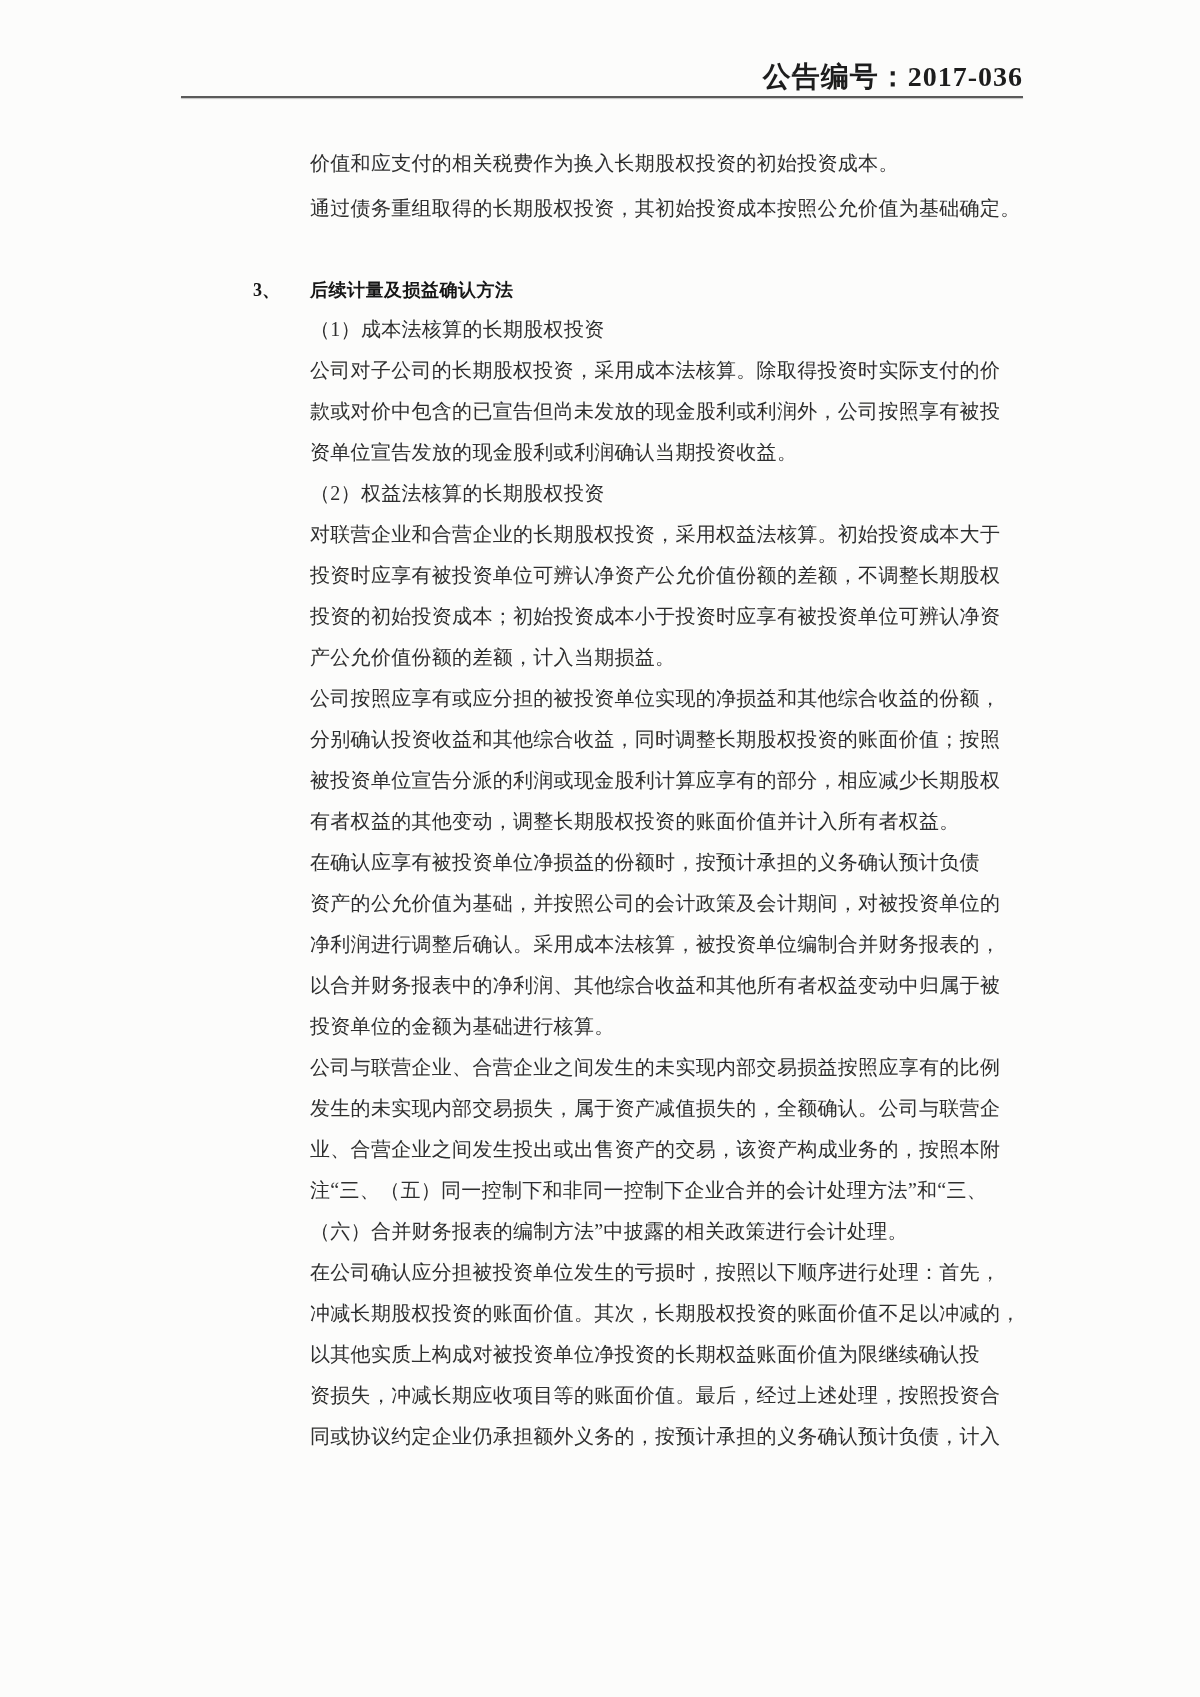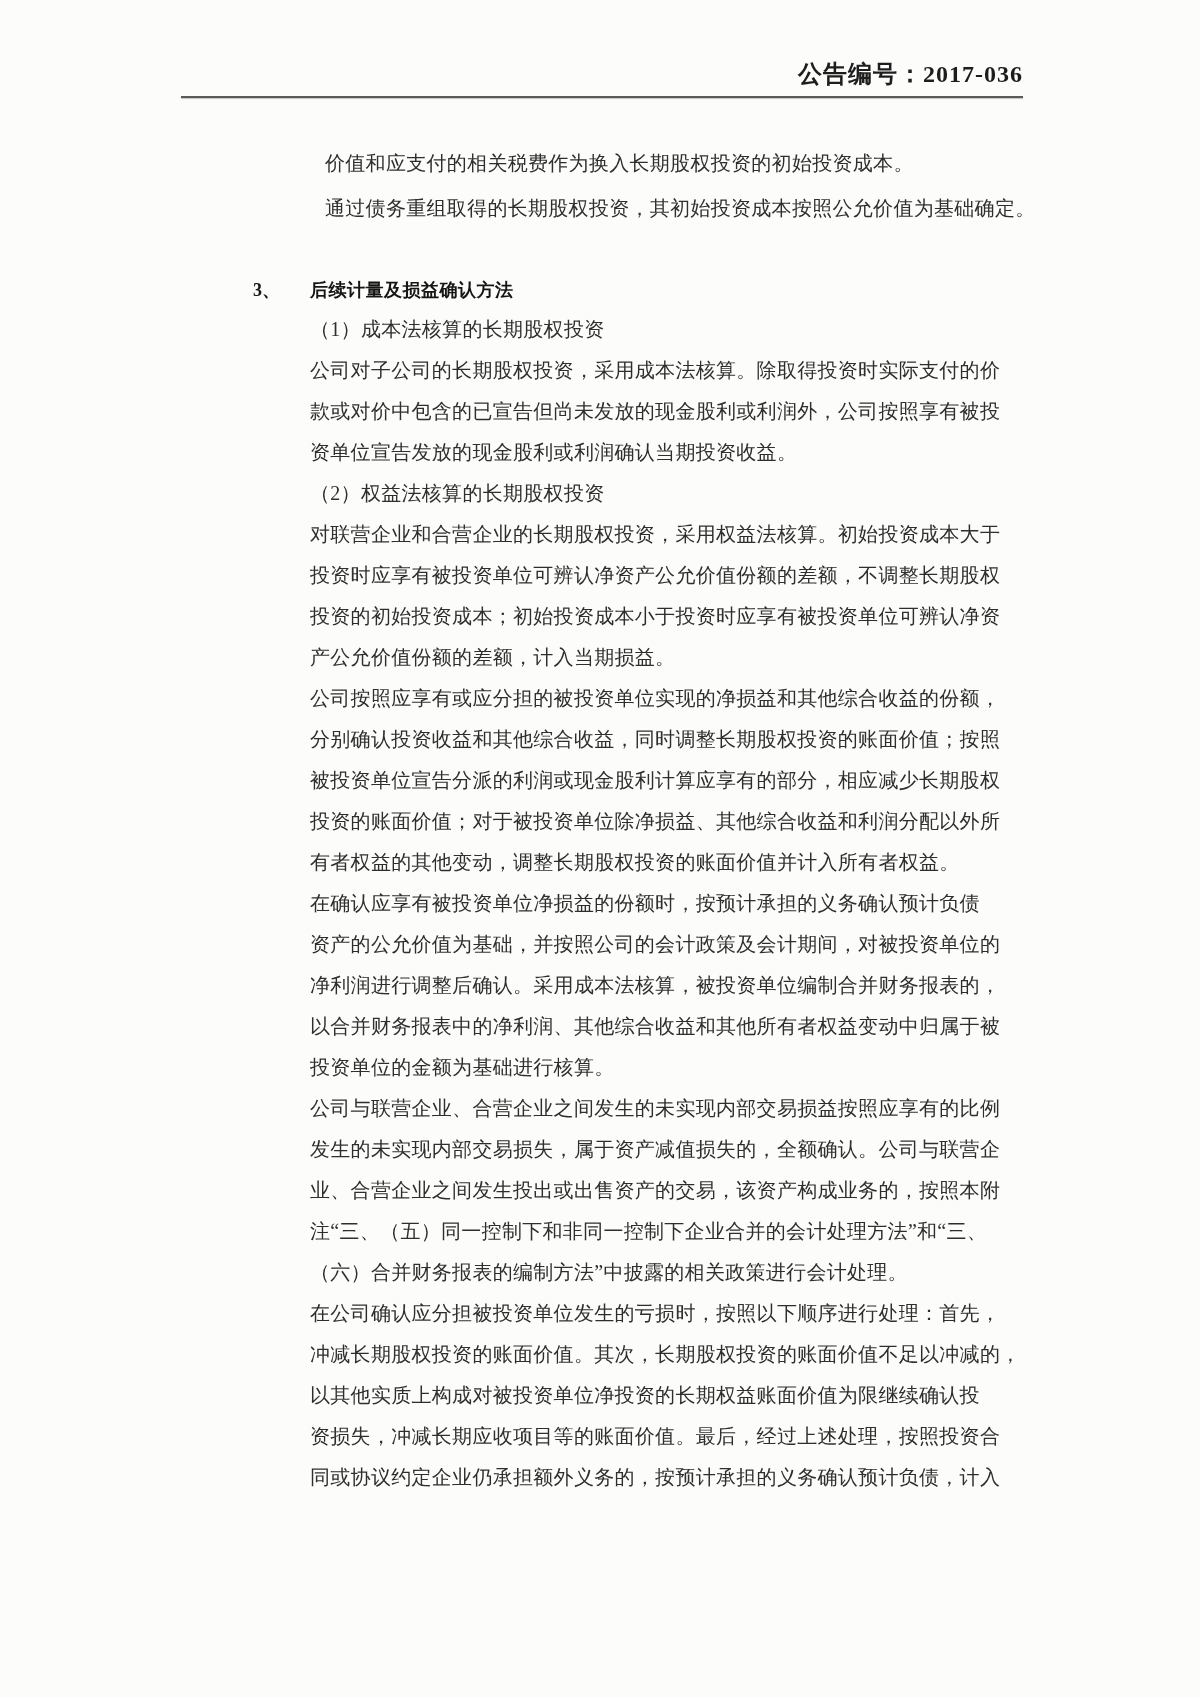"公告编号：2017-036" .header-row { font-size: 24px -> 28px }
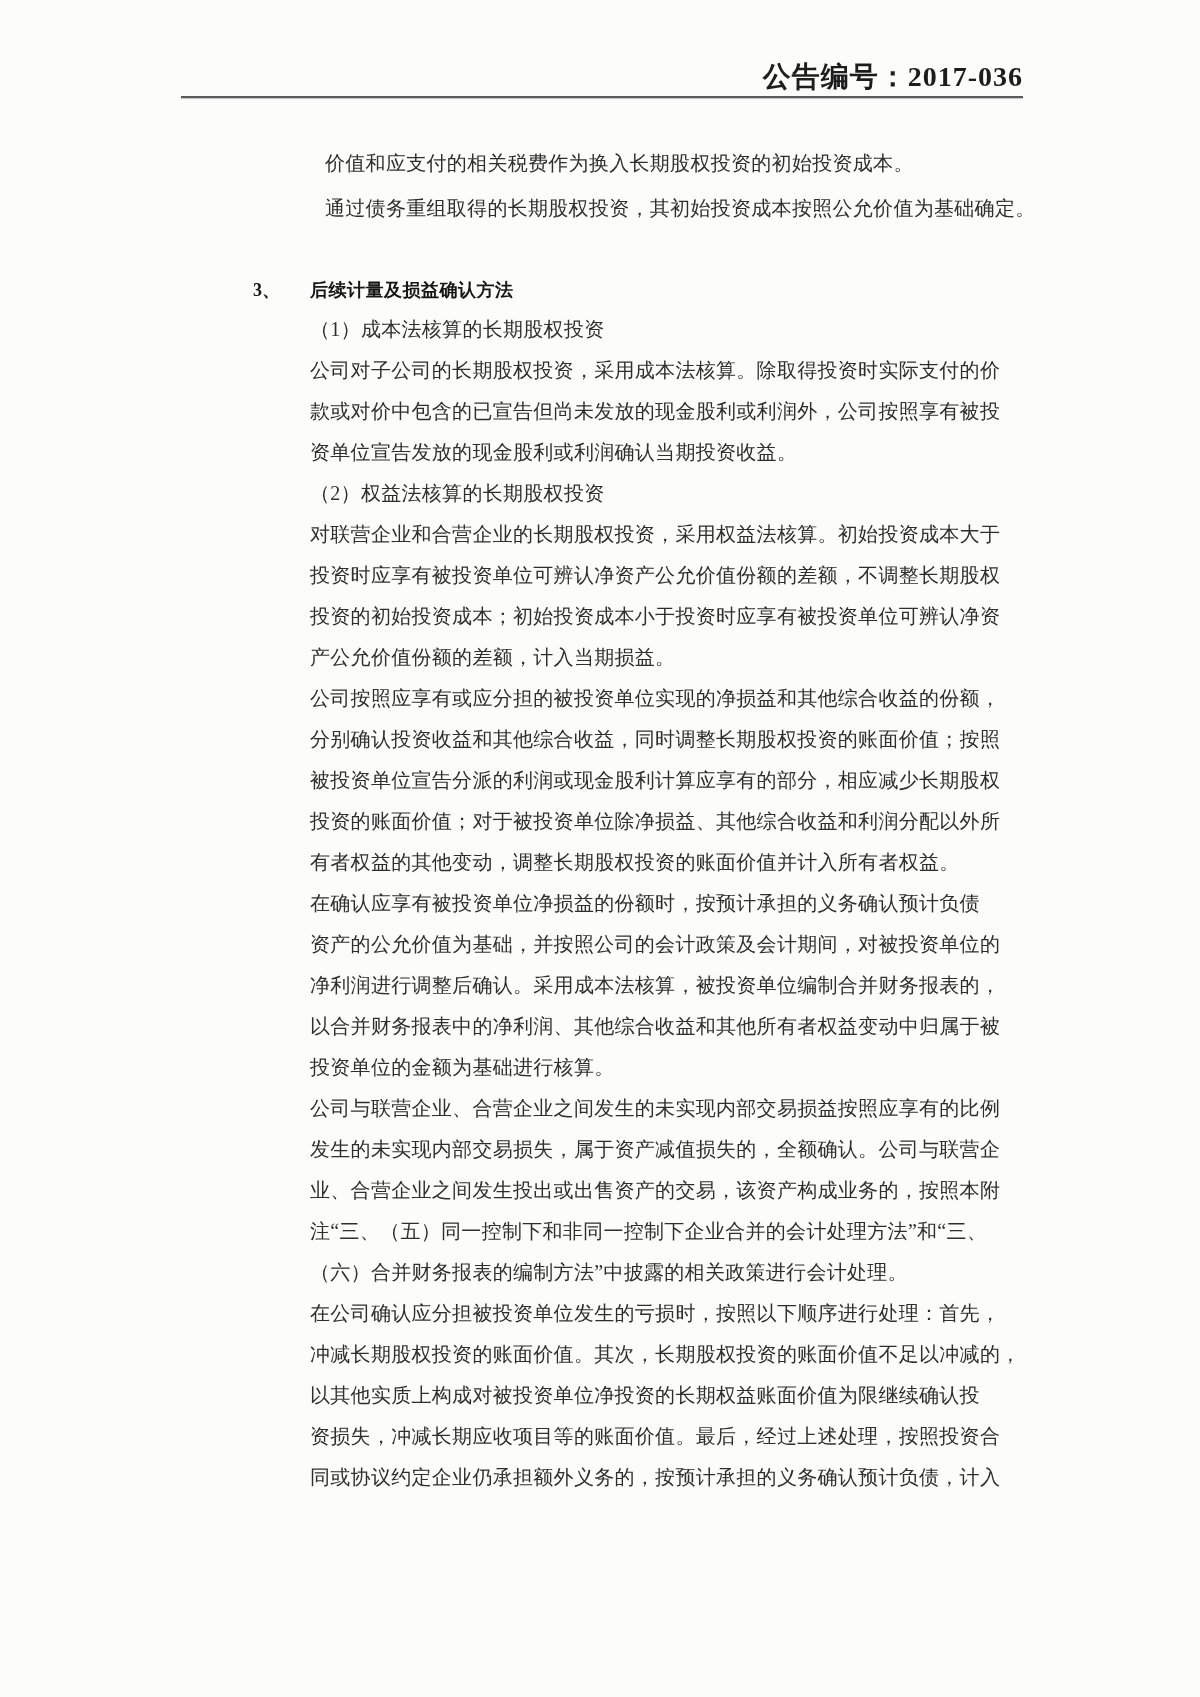"价值和应支付的相关税费作为换入长期股权投资的初始投资成本。" .intro-block { left: 325px -> 310px }
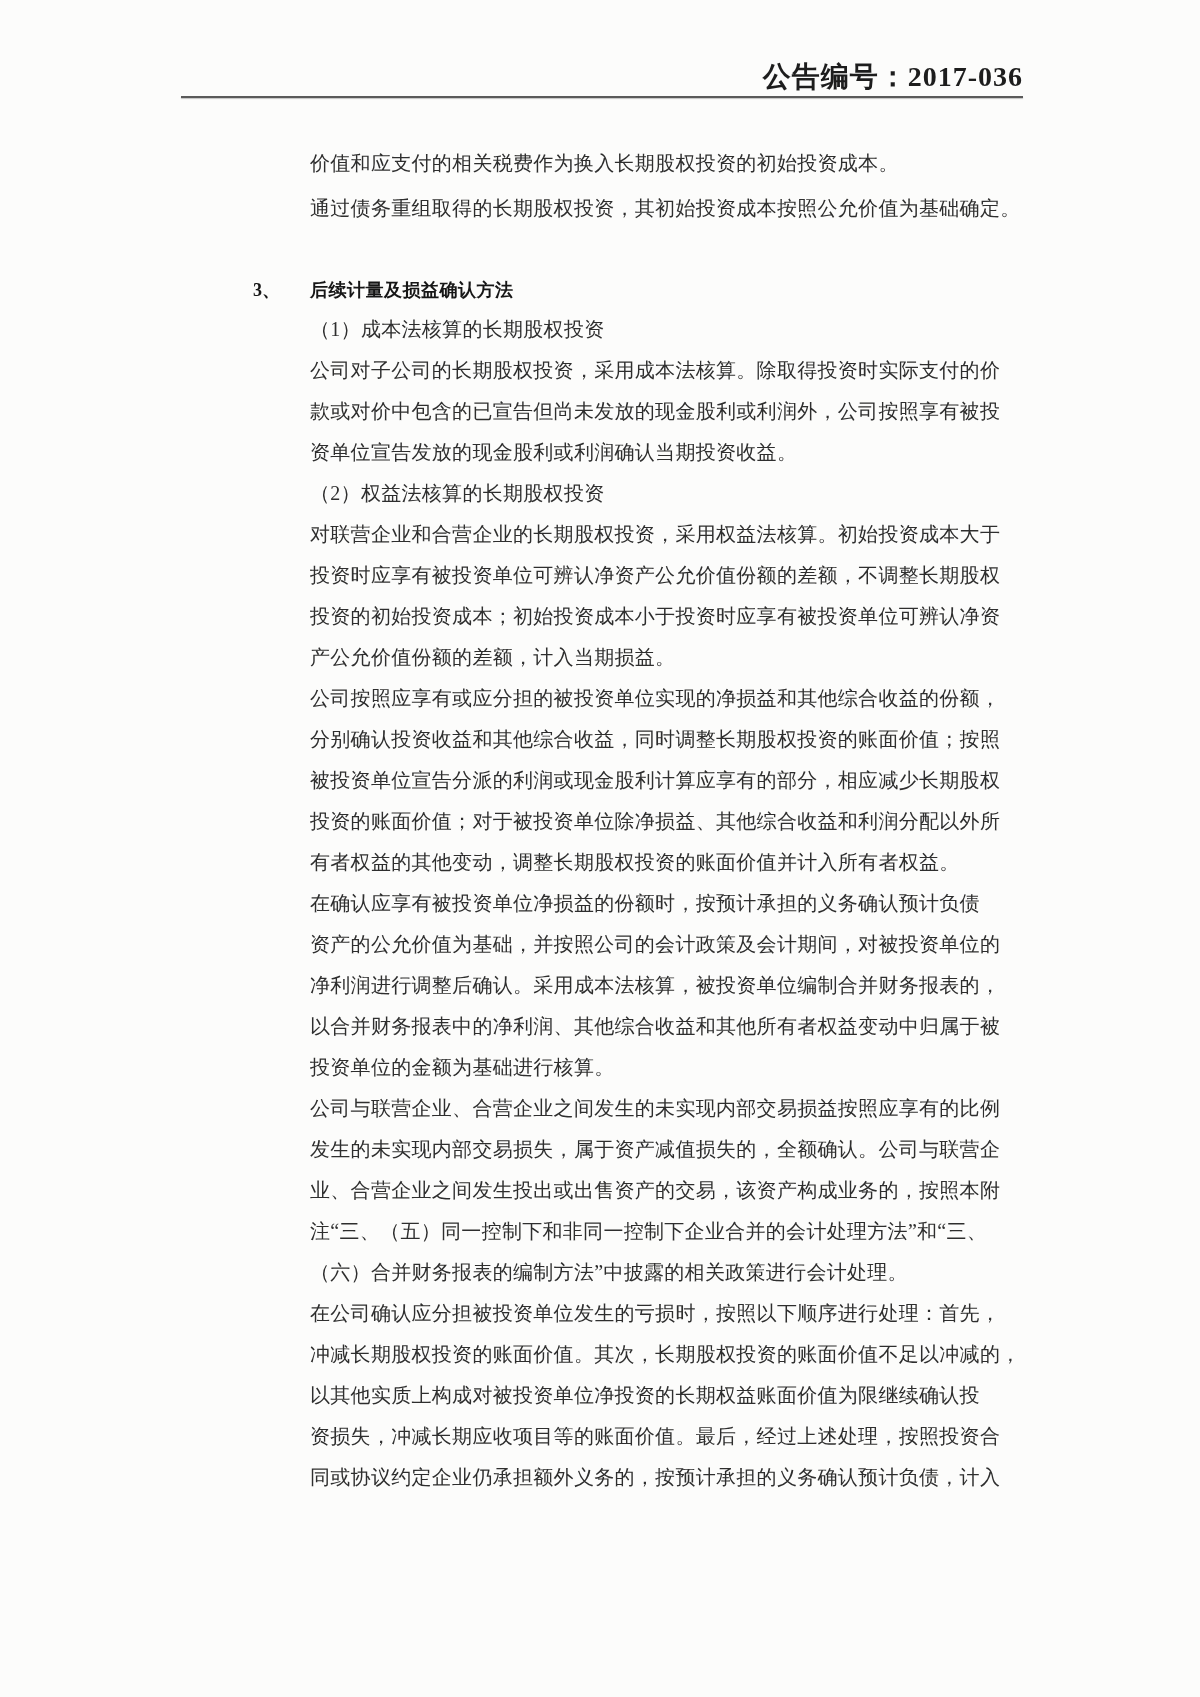"投资的账面价值；对于被投资单位除净损益、其他综合收益和利润分配以外所" div.line { html: <div>投资的账面价值；对于被投资单位除净损益、其他综合收益和利润分配以外所</div> -> none }
